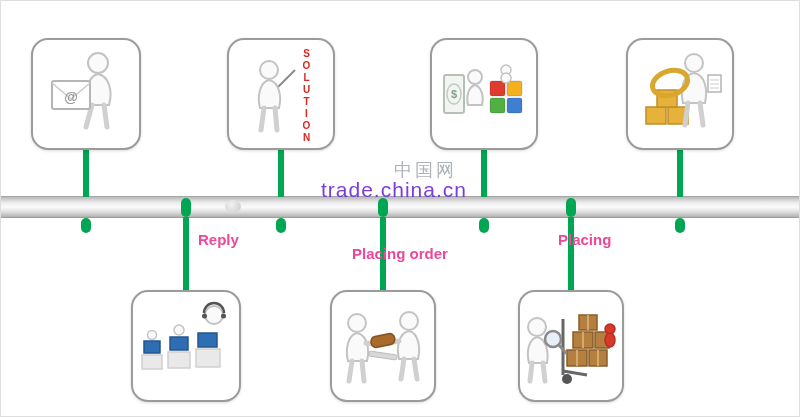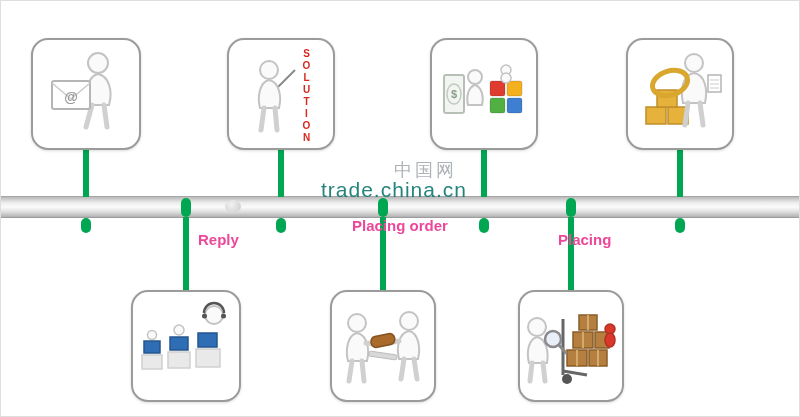"trade.china.cn" .wm-domain { color: #0f766e -> #6d28d9 }
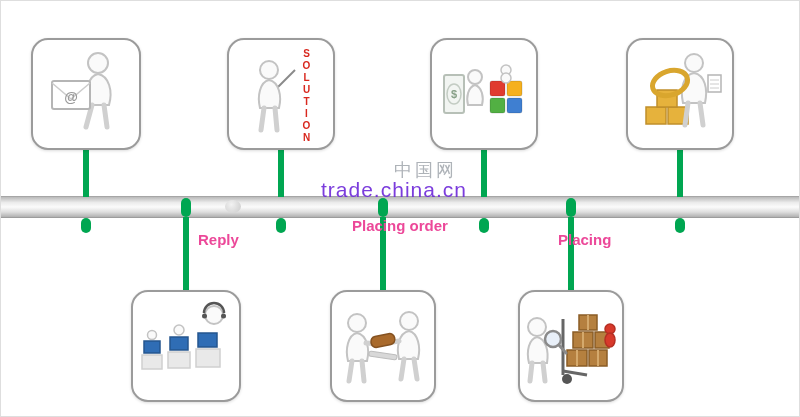"Placing order" div.step-label { top: 216px -> 244px }
